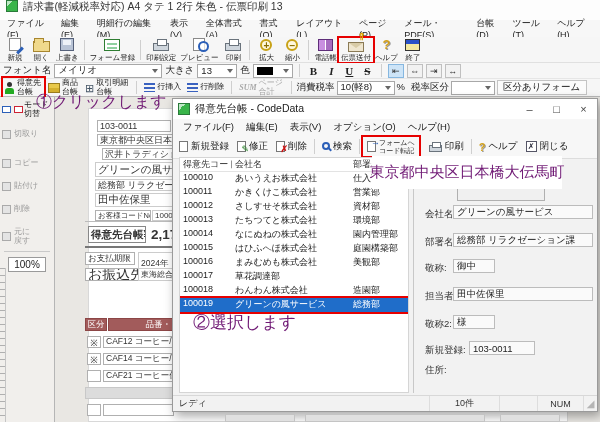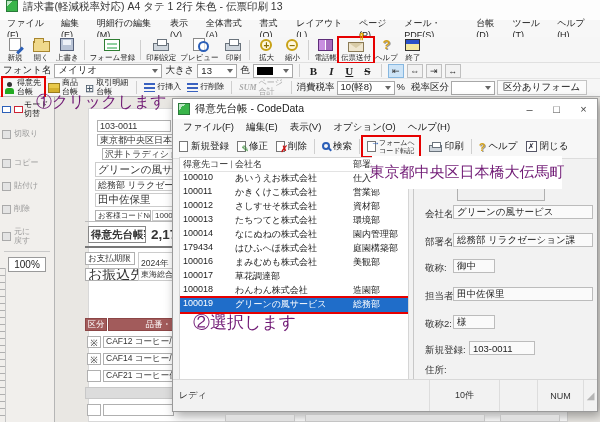"179434" div.c0 { text: 179434 -> 100015 }
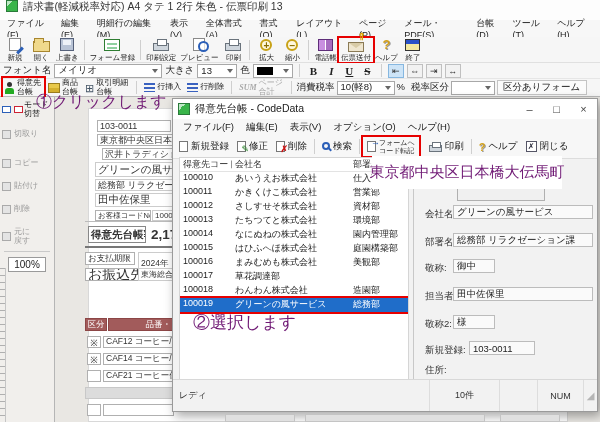"レディ" .dstatus { height: 32px -> 16px }
